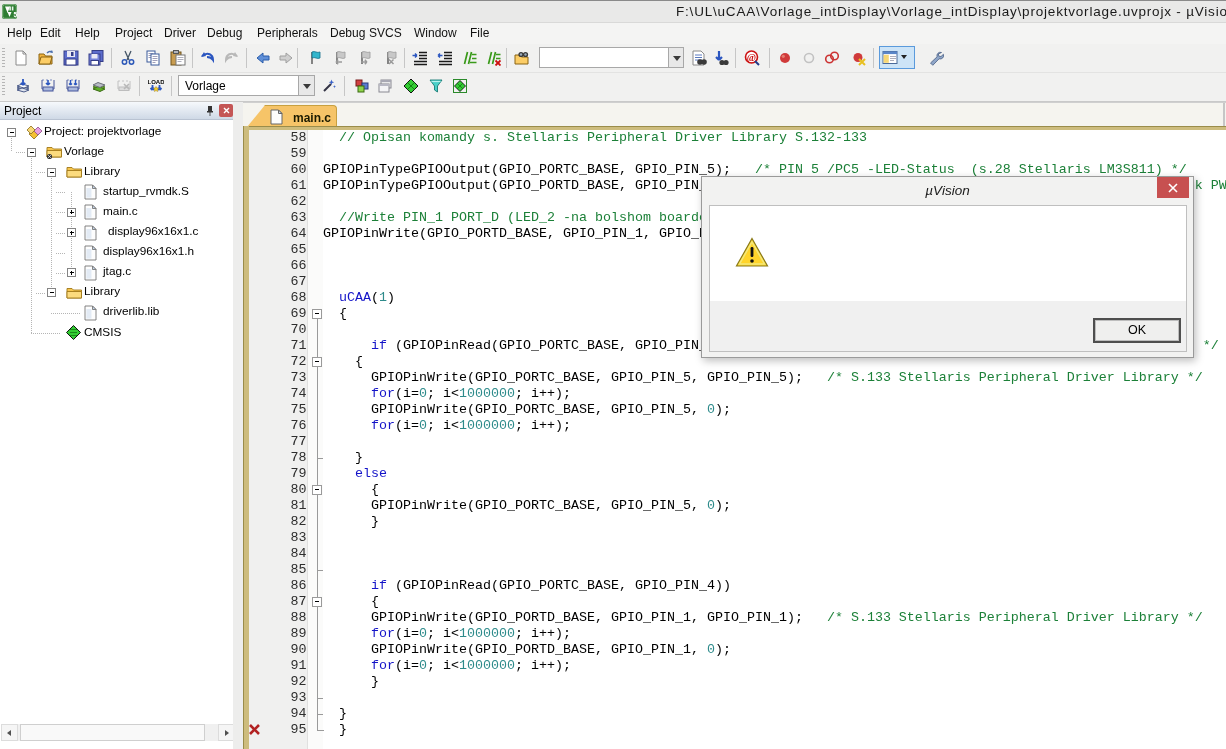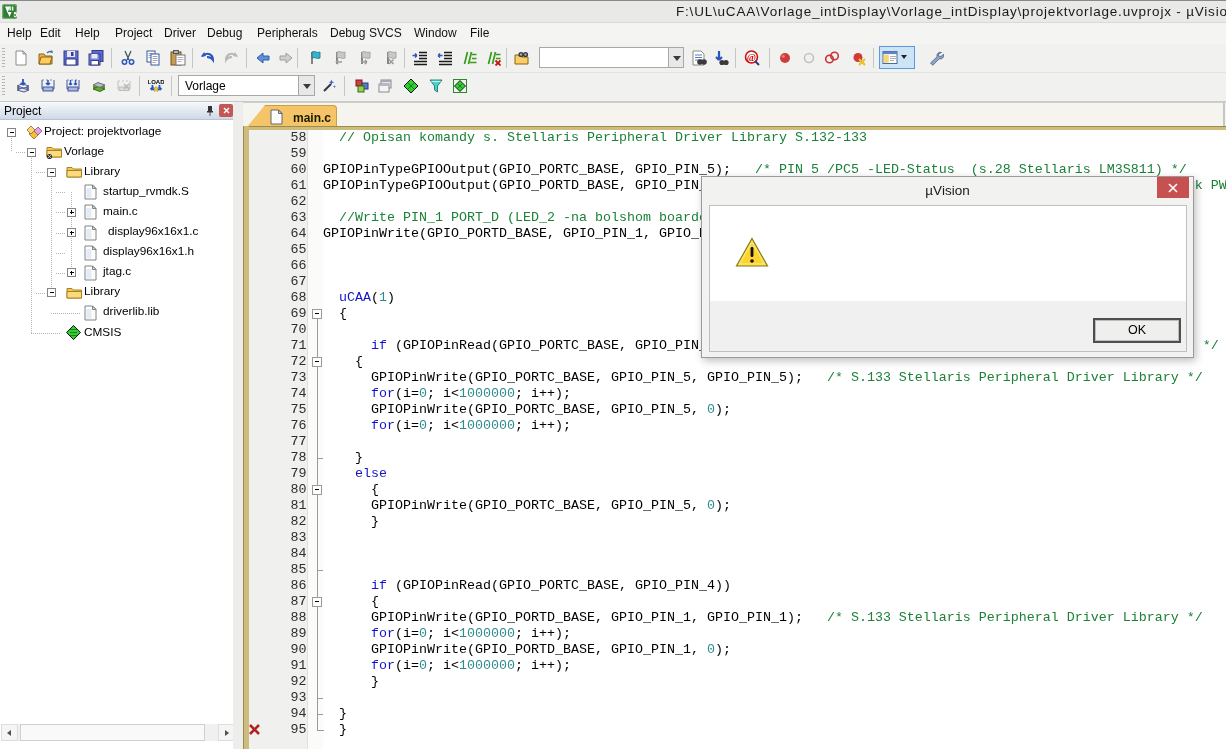"µVision" #dlgtitle { font-style: none -> italic }
